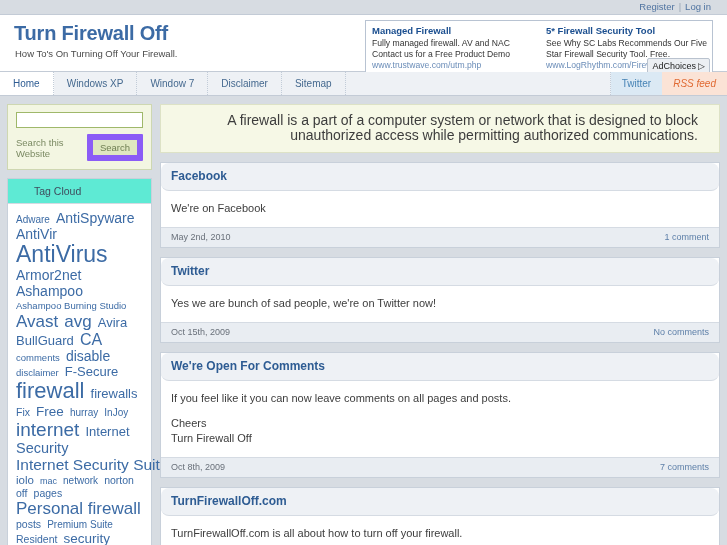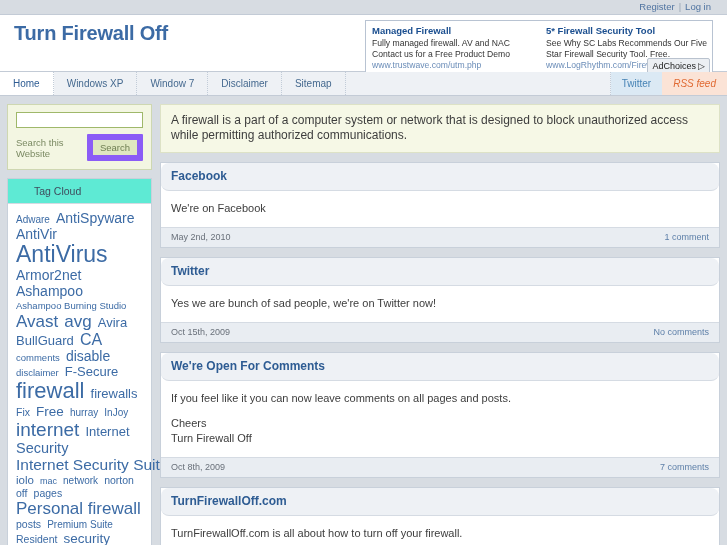"How To's On Turning Off" div.site-tagline { html: none -> <div>How To's On Turning Off Your Firewall.</div> }
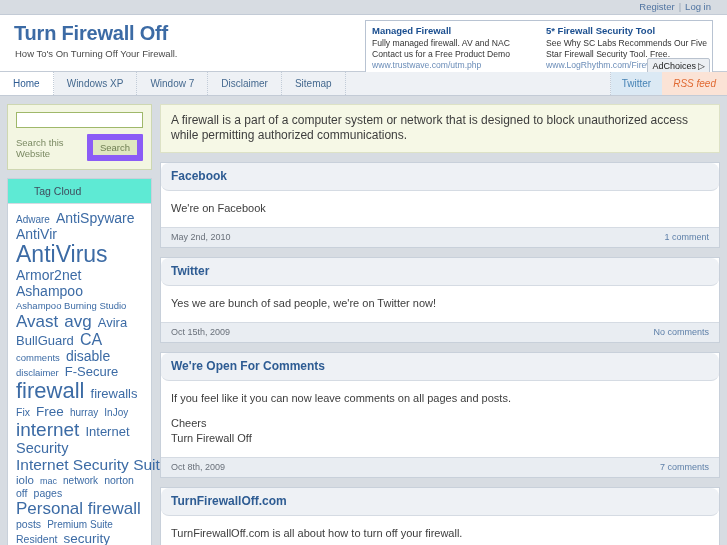"A firewall is a part" .intro { font-size: 12px -> 14px; text-align: none -> right }
